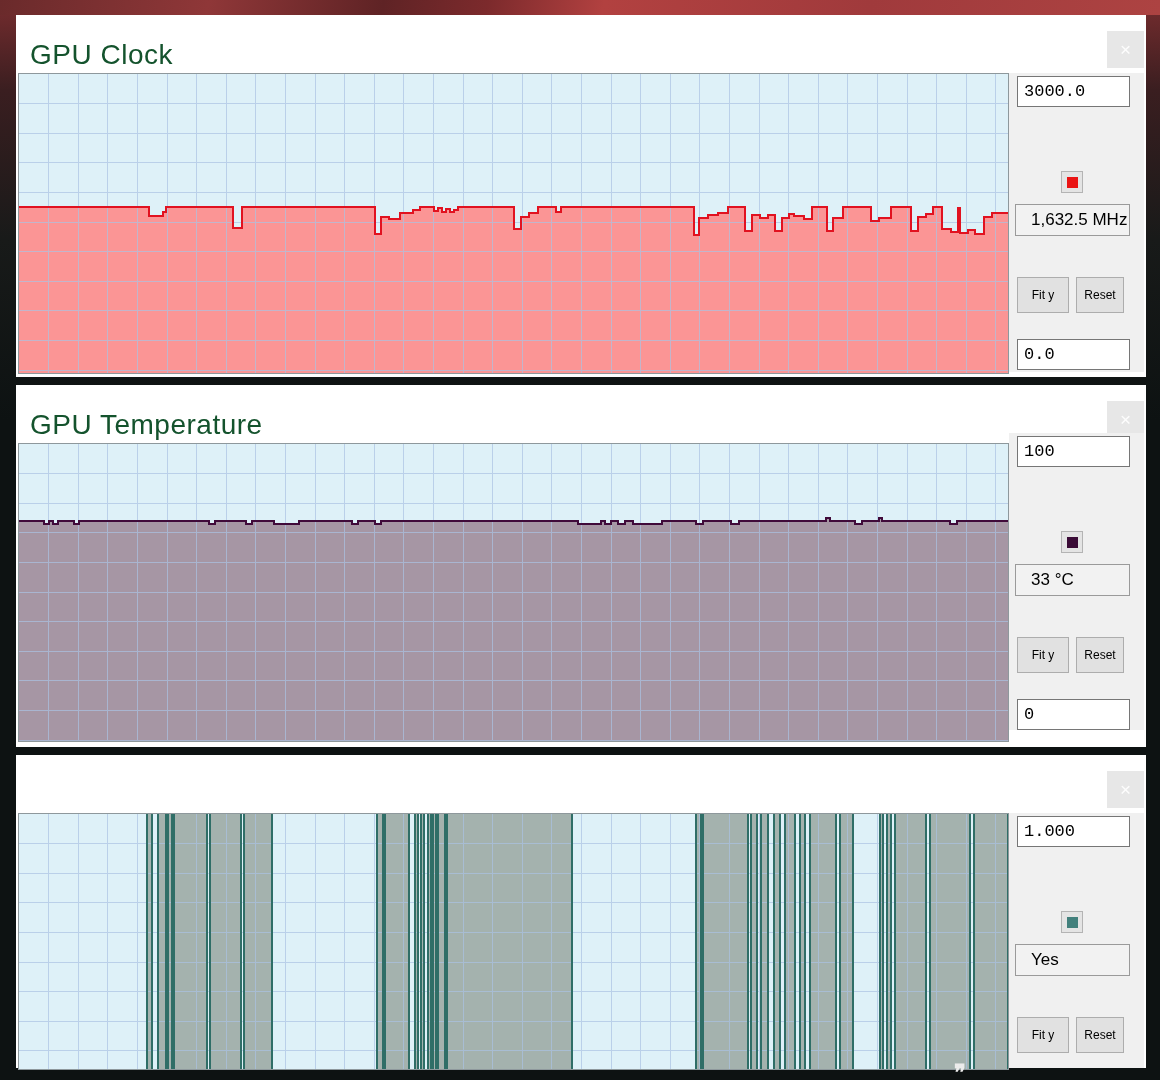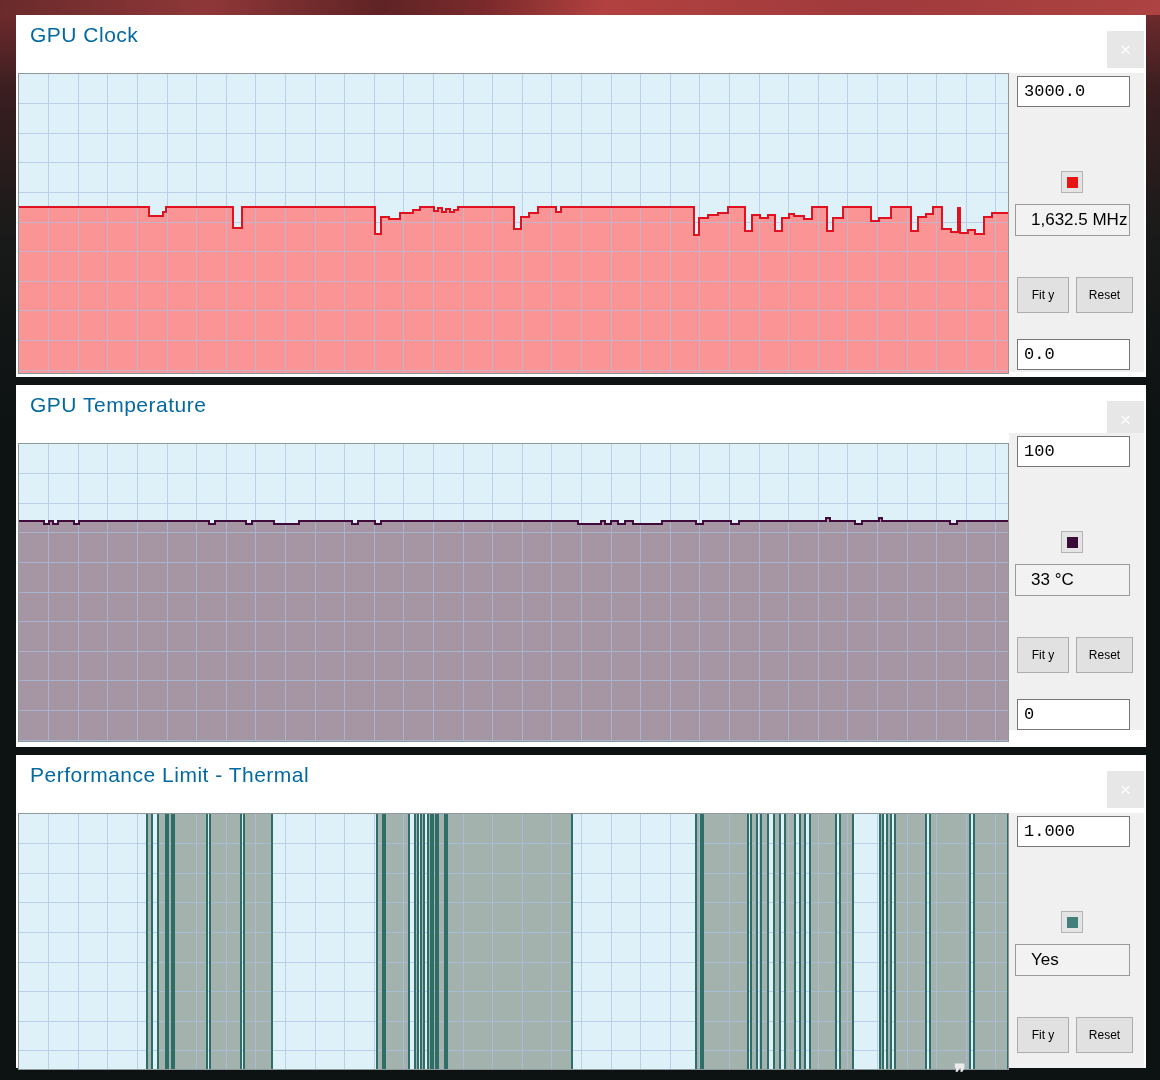"GPU Clock" .panel-title { color: #0369a1 -> #14532d; font-size: 21px -> 28px; top: 8px -> 24px }
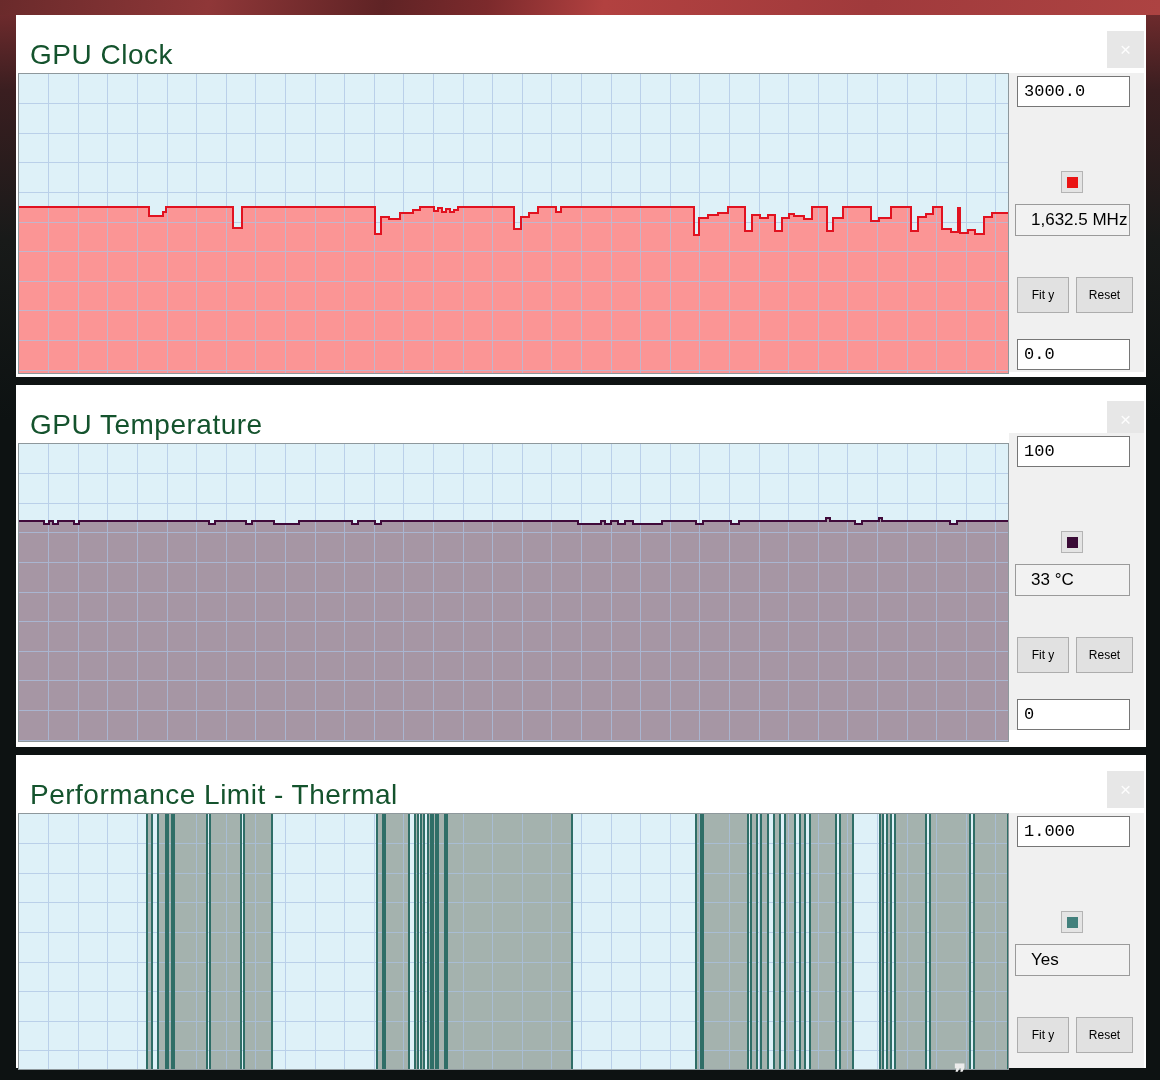"Reset" .reset-btn { width: 57px -> 48px }
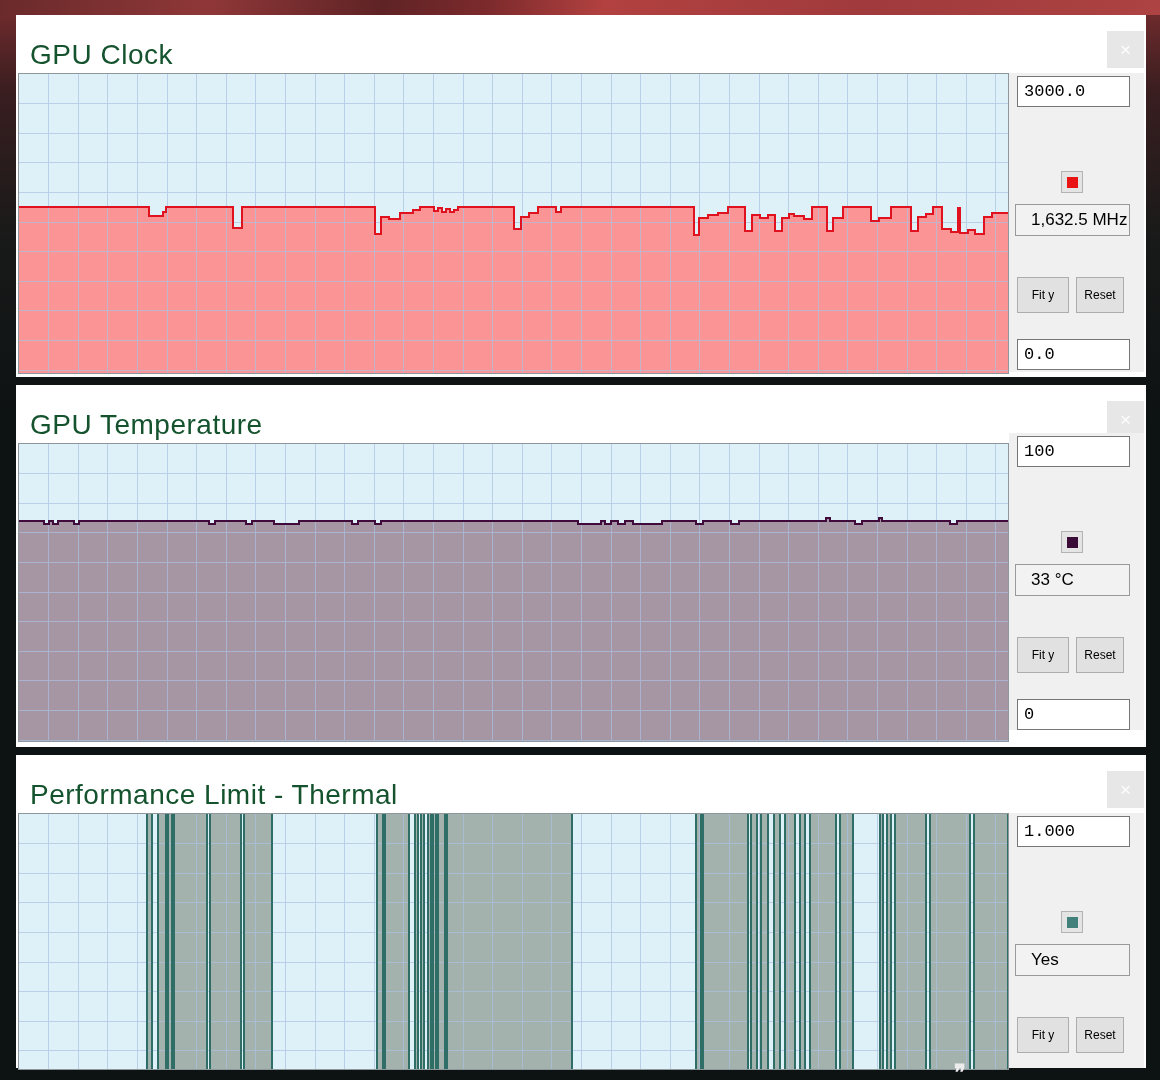"Performance Limit - Thermal" div.panel-title { html: <div>Performance Limit - Thermal</div> -> none }
